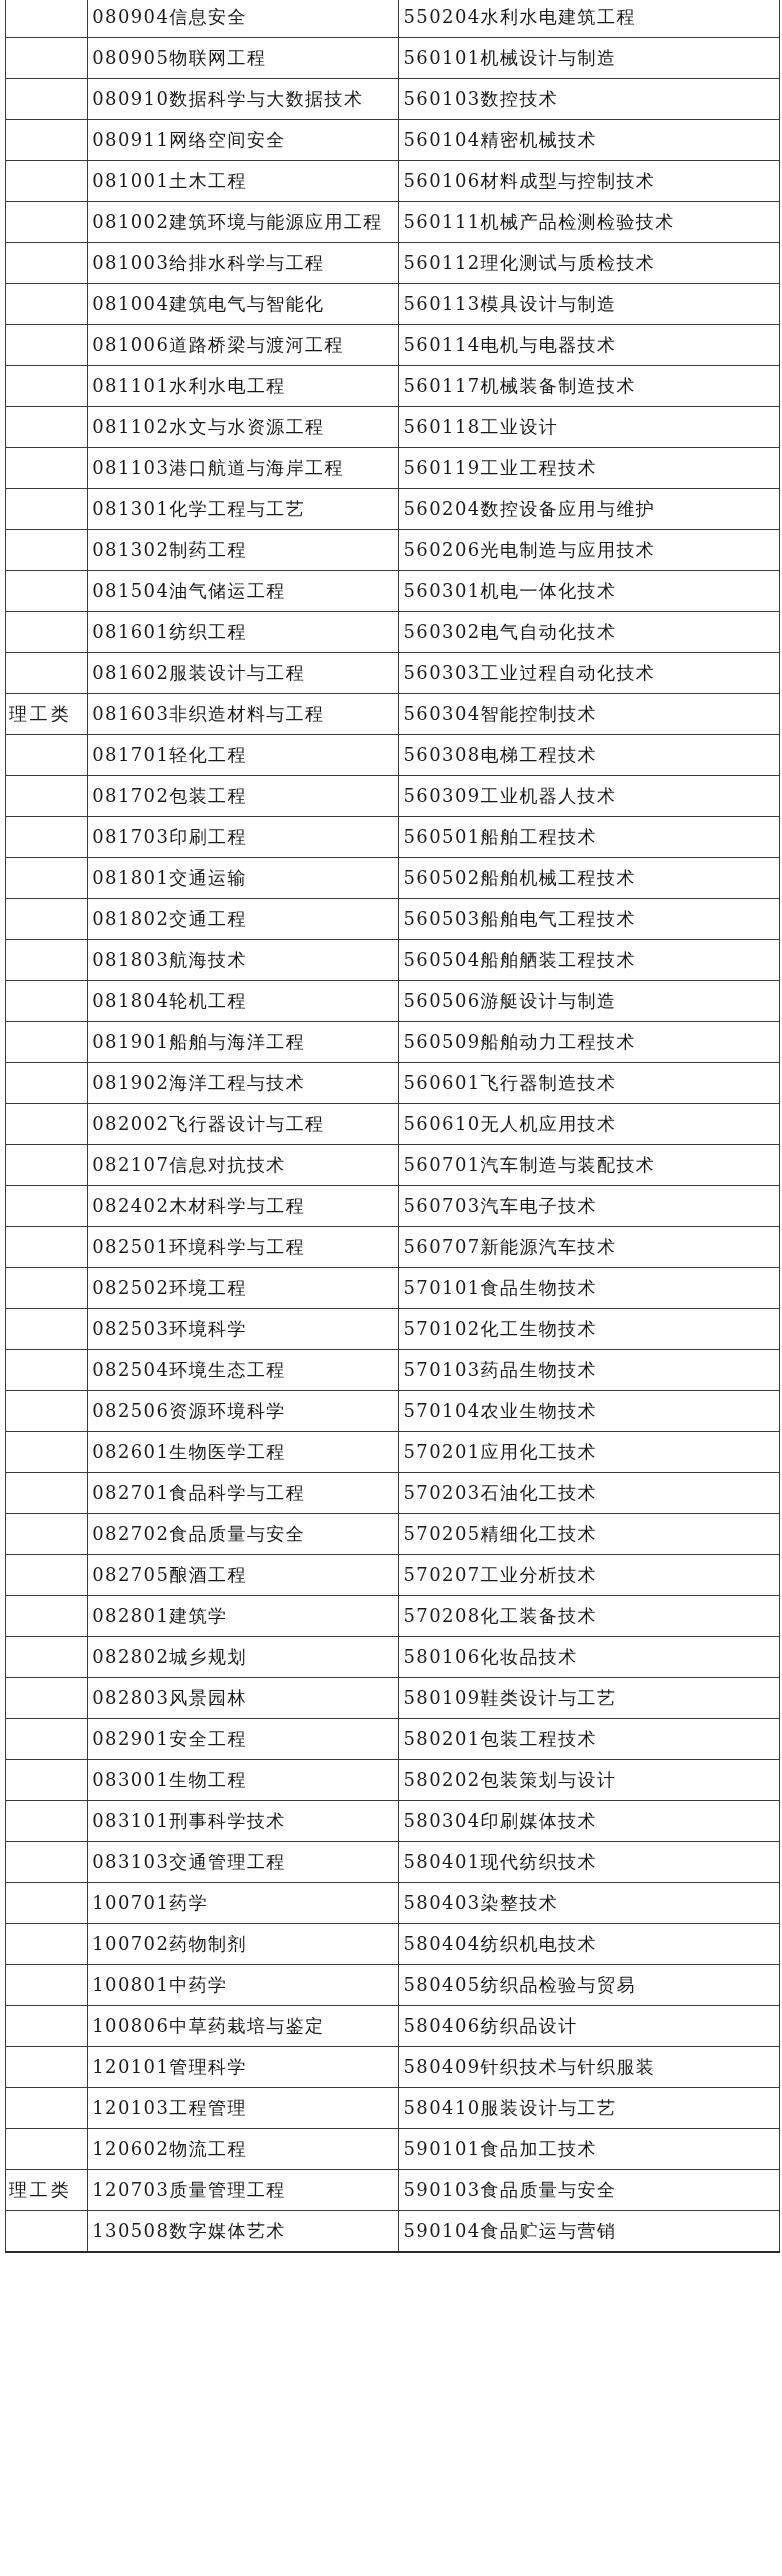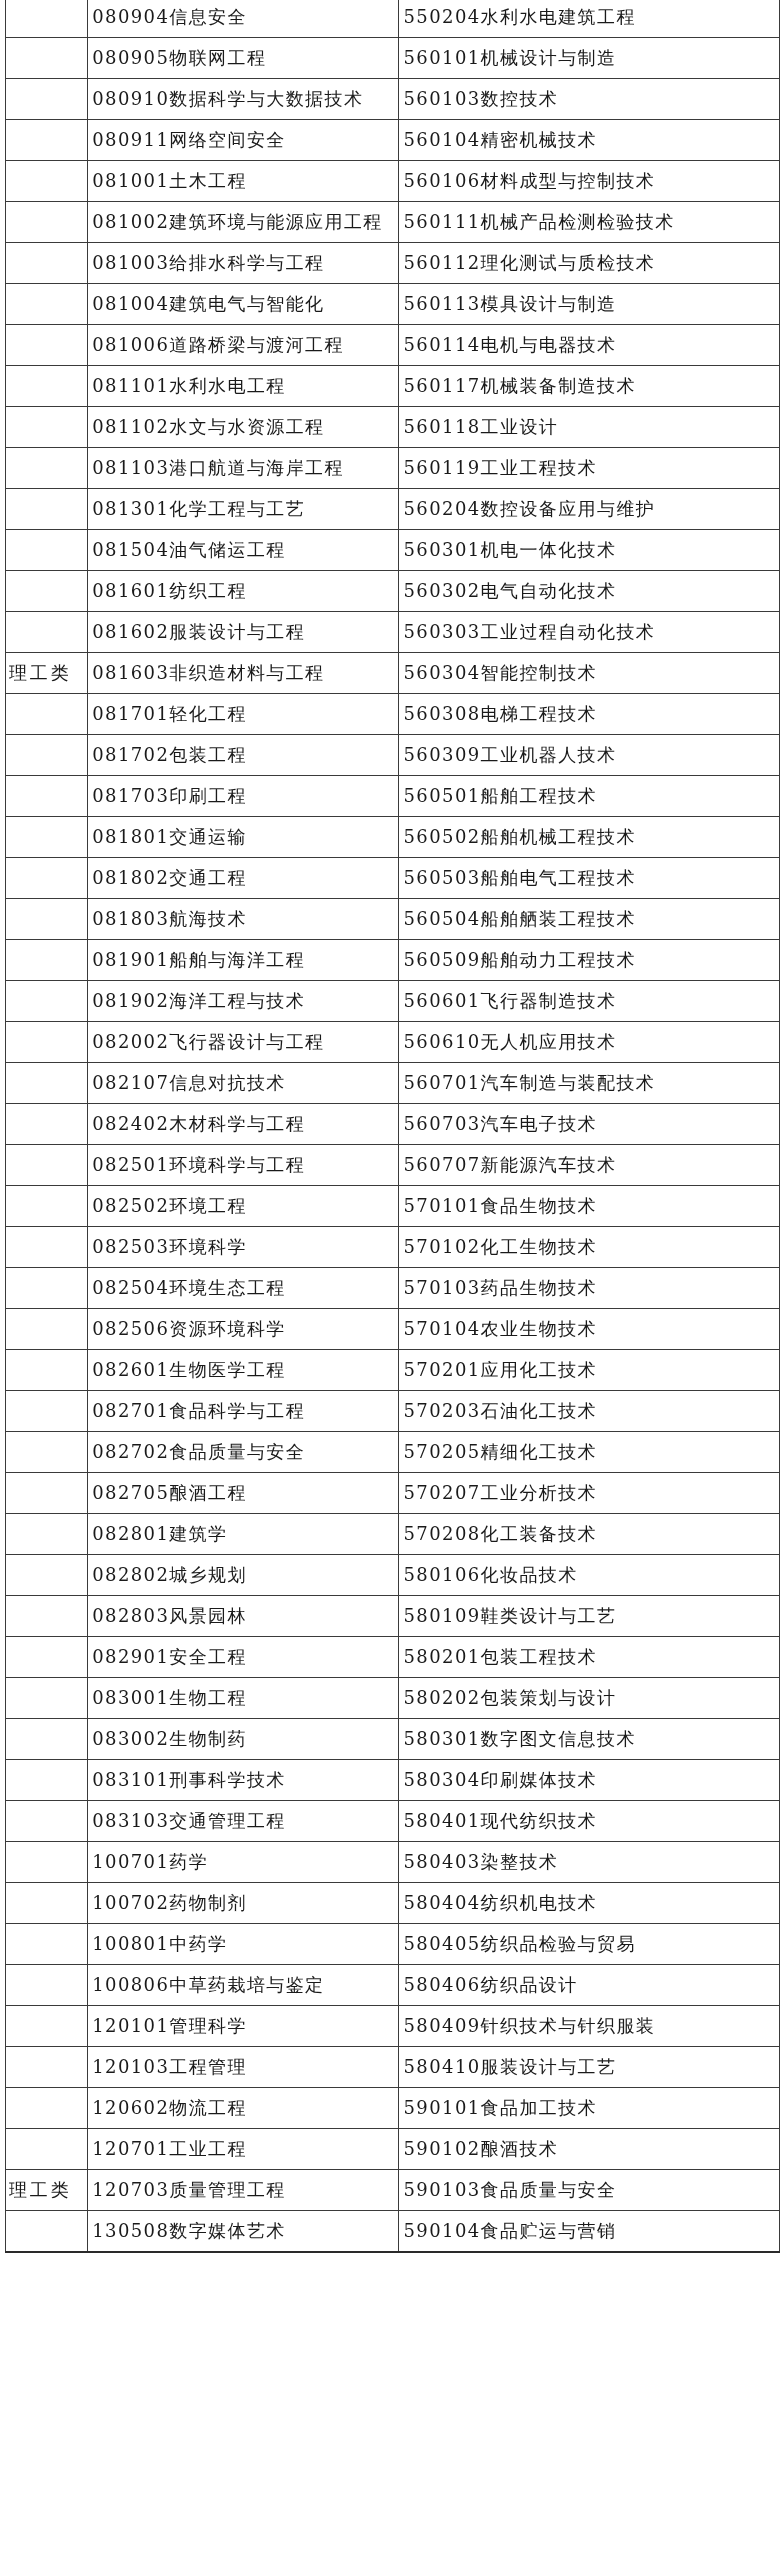"081302制药工程" tr { html: none -> <tr> <td></td> <td>081302制药工程</td> <td>560206光电制造与应用技术</td> </tr> }
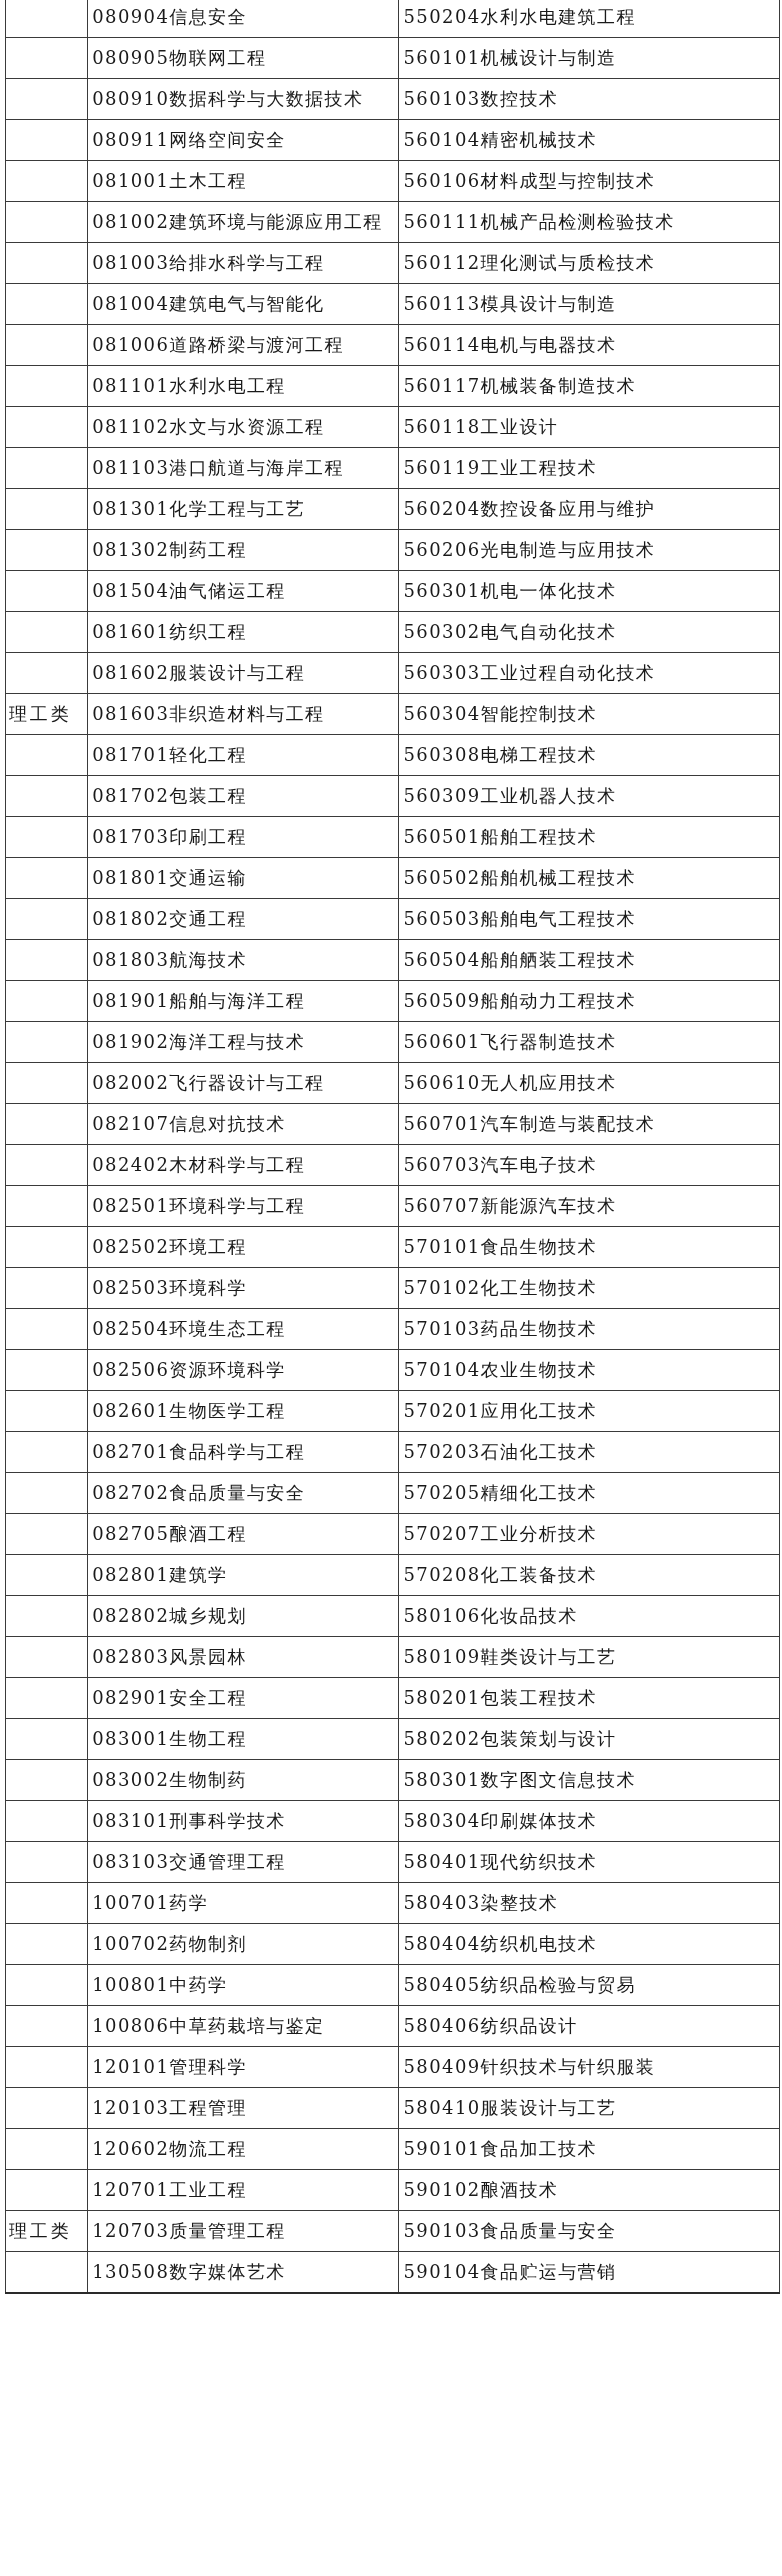"081804轮机工程" tr { html: none -> <tr> <td></td> <td>081804轮机工程</td> <td>560506游艇设计与制造</td> </tr> }
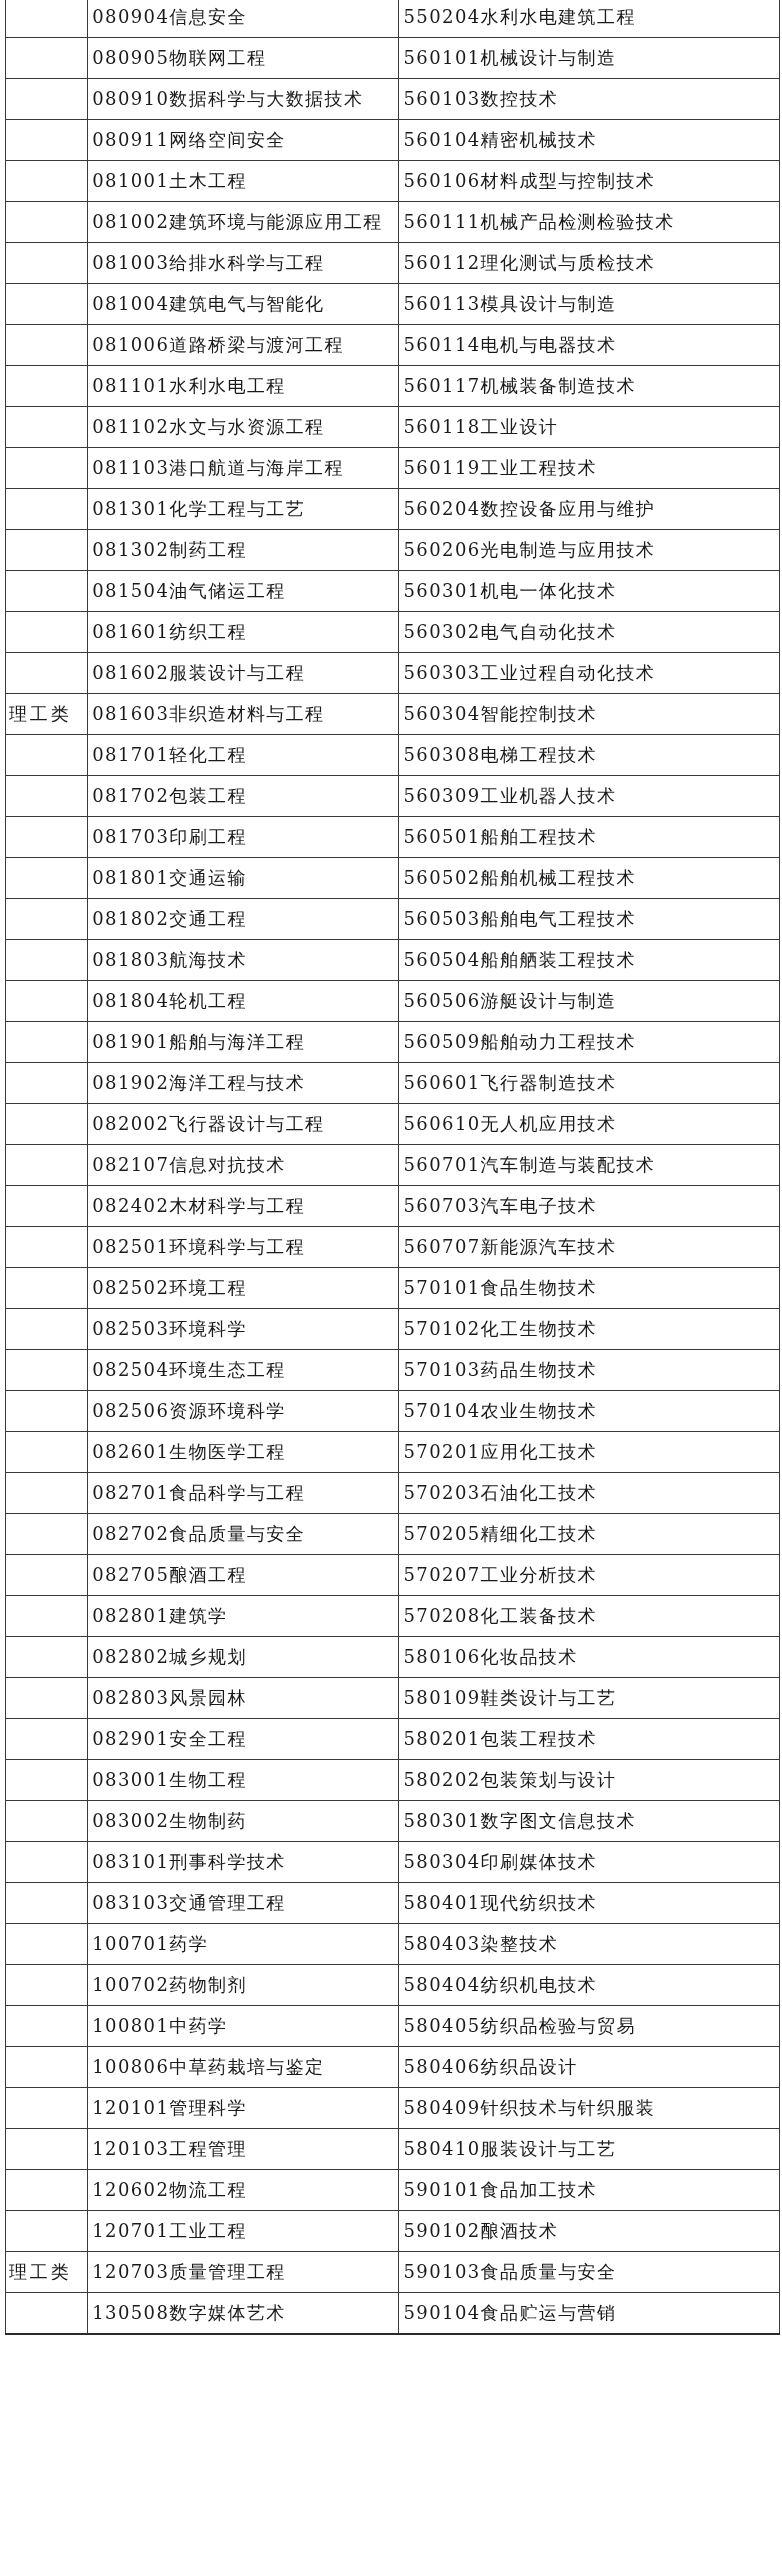"083002生物制药" tr { html: <tr> <td></td> <td>083002生物制药</td> <td>580301数字图文信息技术</td> </tr> -> none }
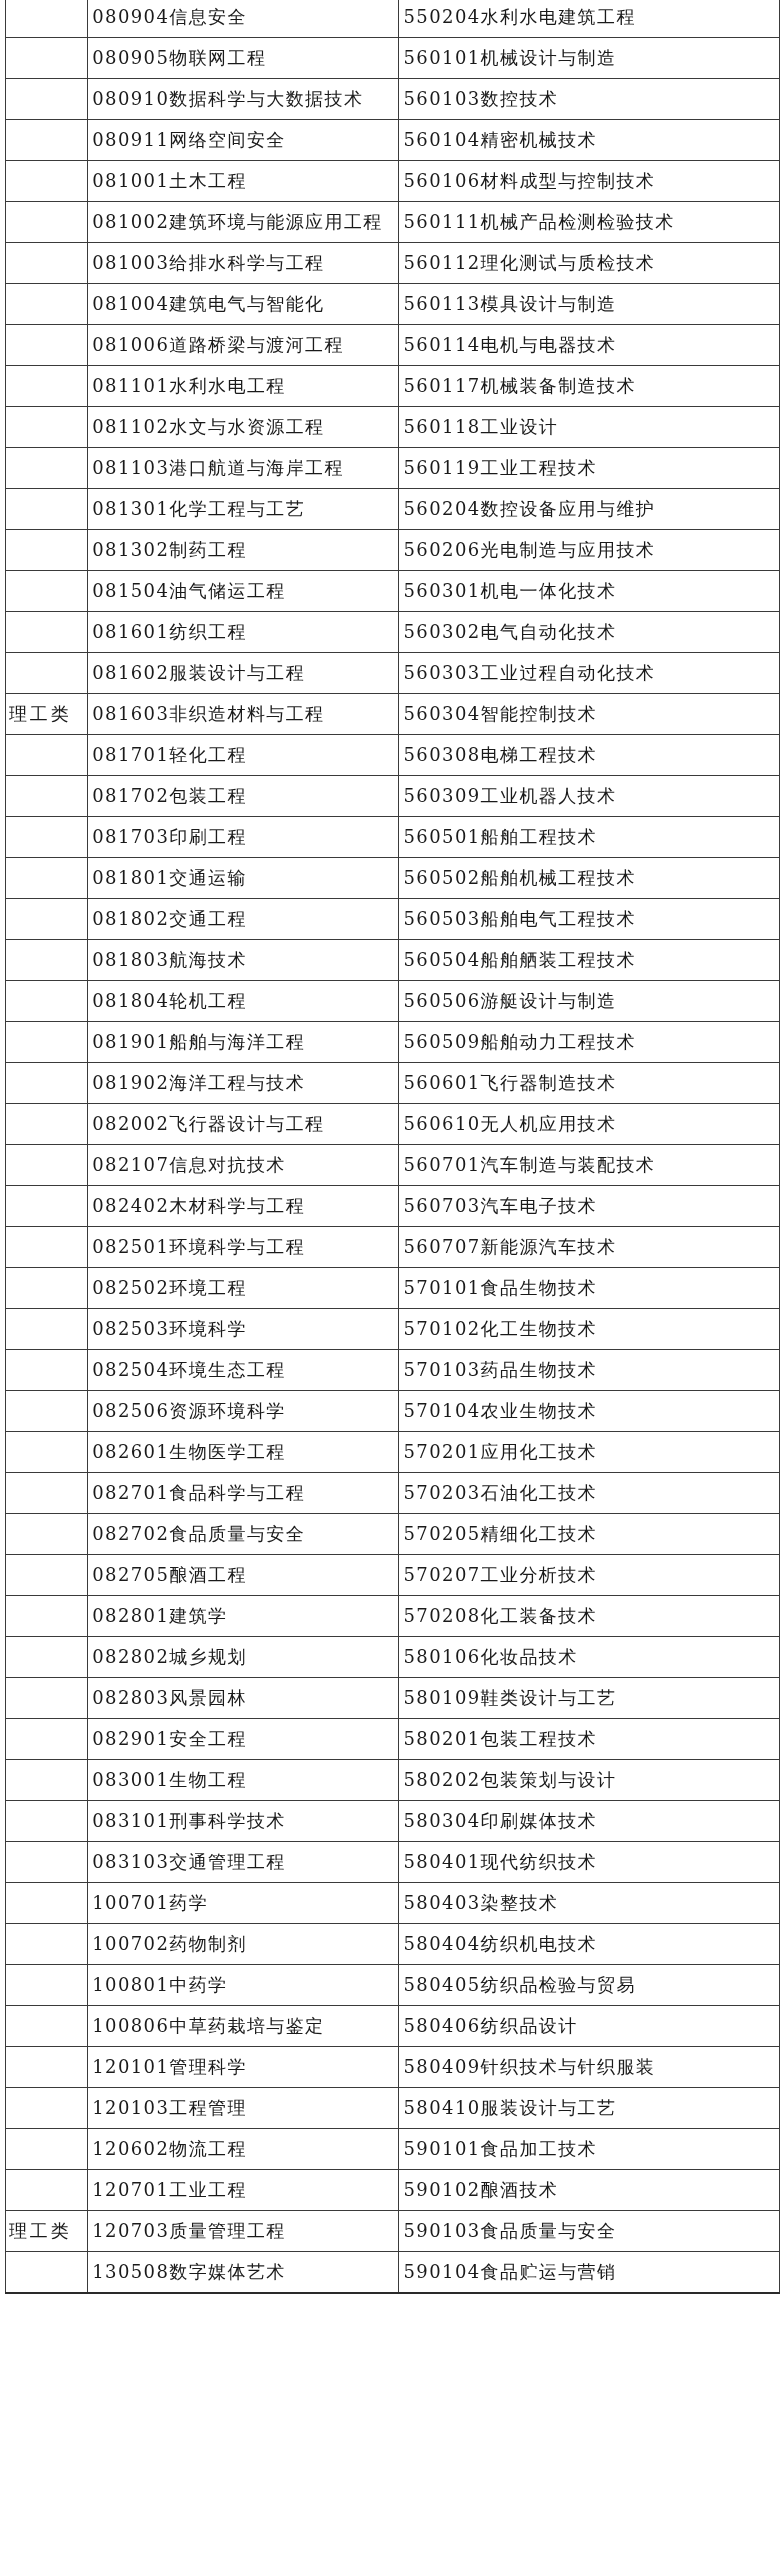"120701工业工程" tr { html: <tr> <td></td> <td>120701工业工程</td> <td>590102酿酒技术</td> </tr> -> none }
